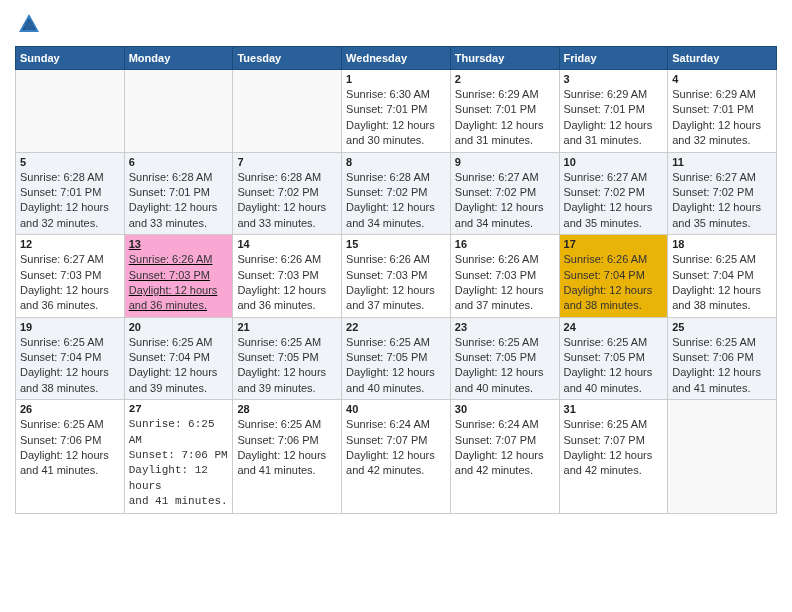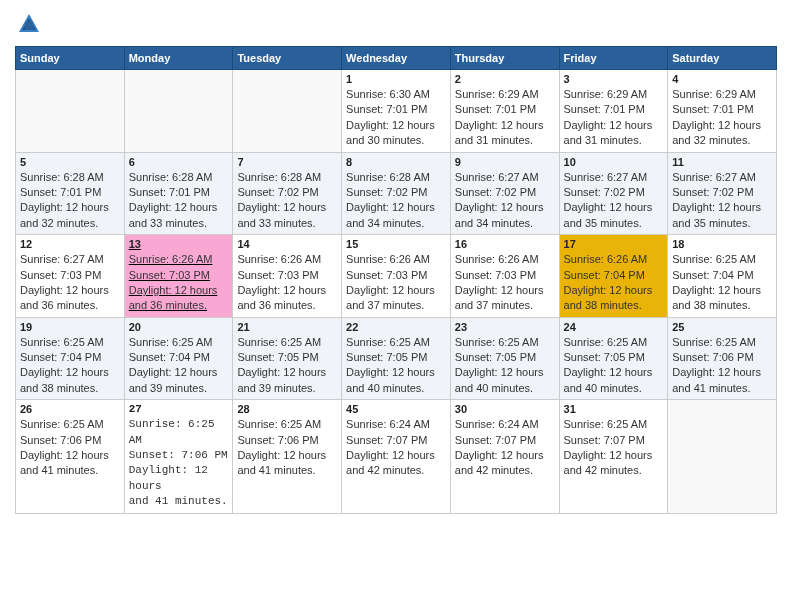"45" span.day-number { text: 45 -> 40 }
